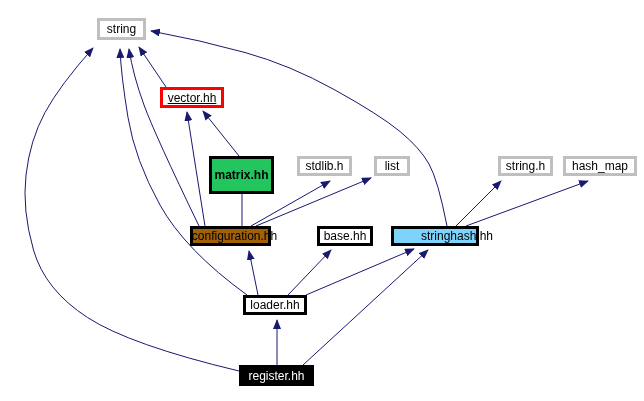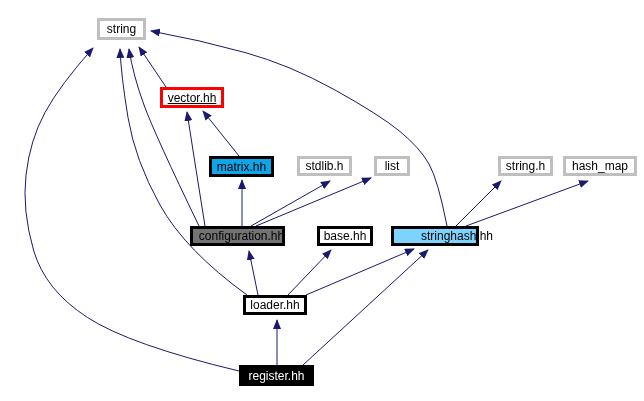"matrix.hh" div.node { background: #0ea5e9 -> #22c55e; font-weight: none -> bold; height: 21px -> 38px }
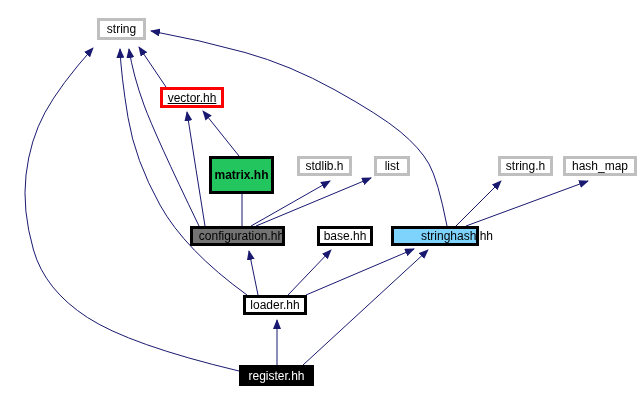"configuration.hh" div.node { background: #737373 -> #a16207; width: 95px -> 81px }
